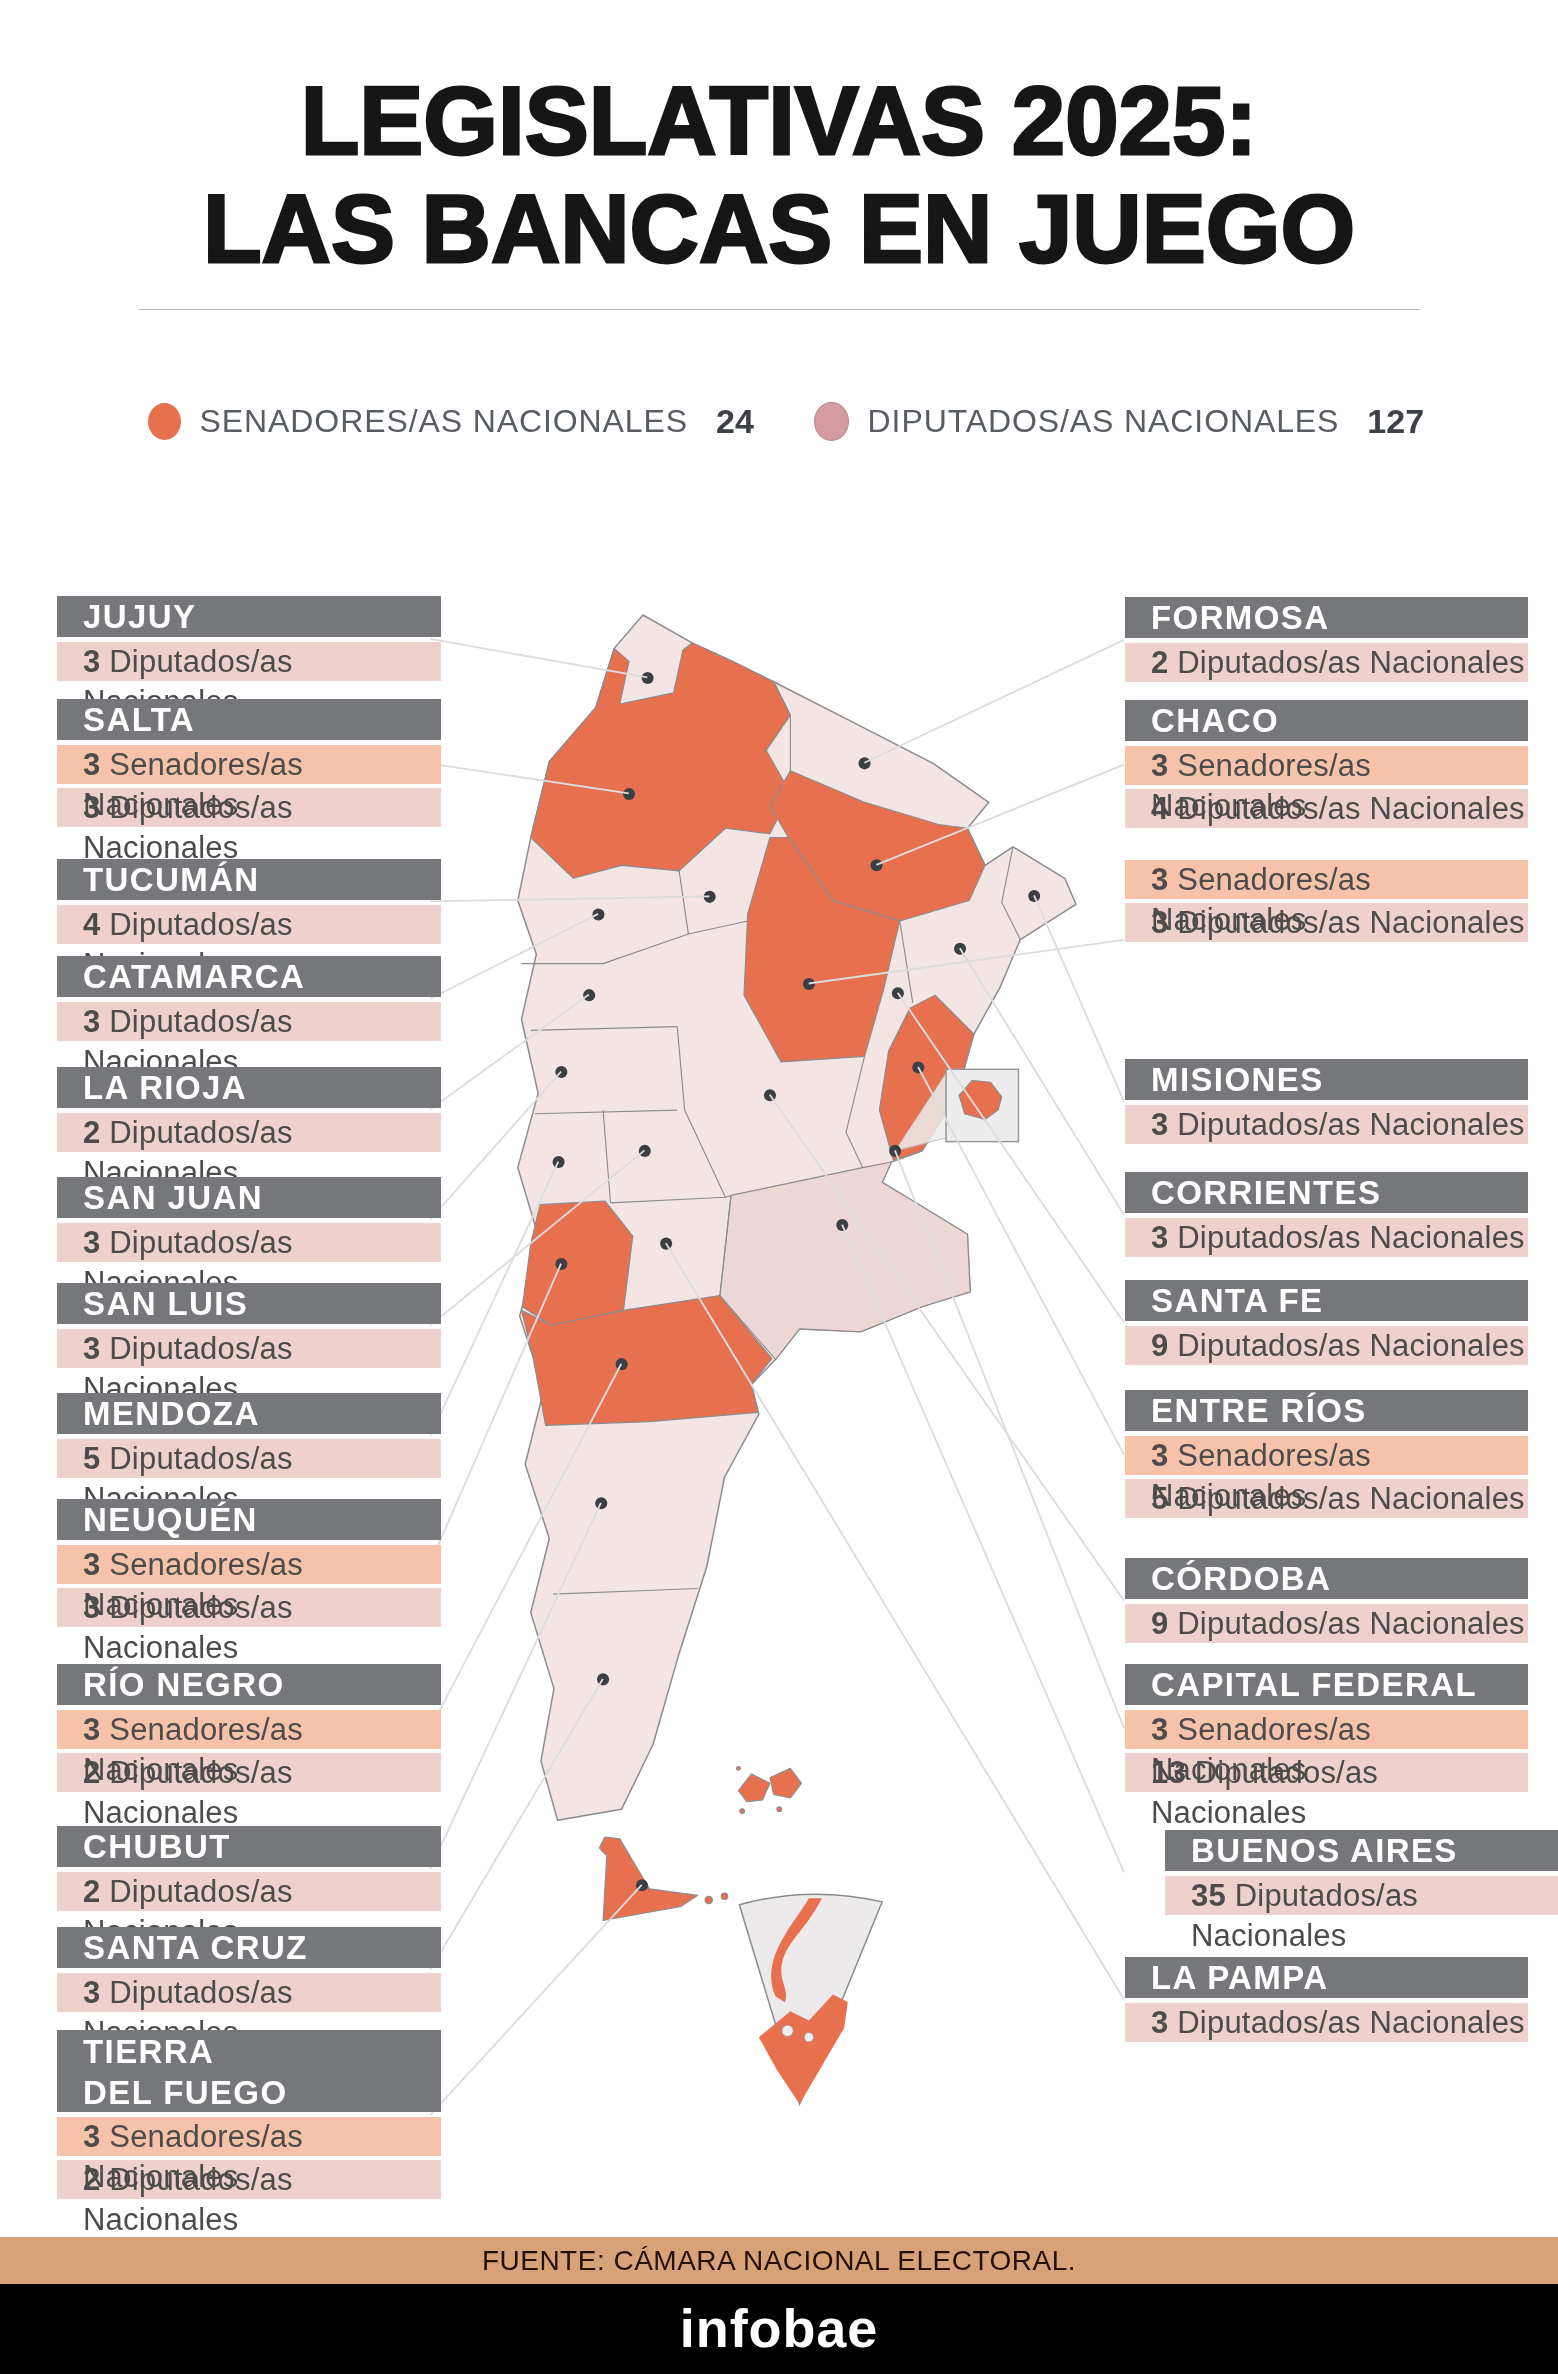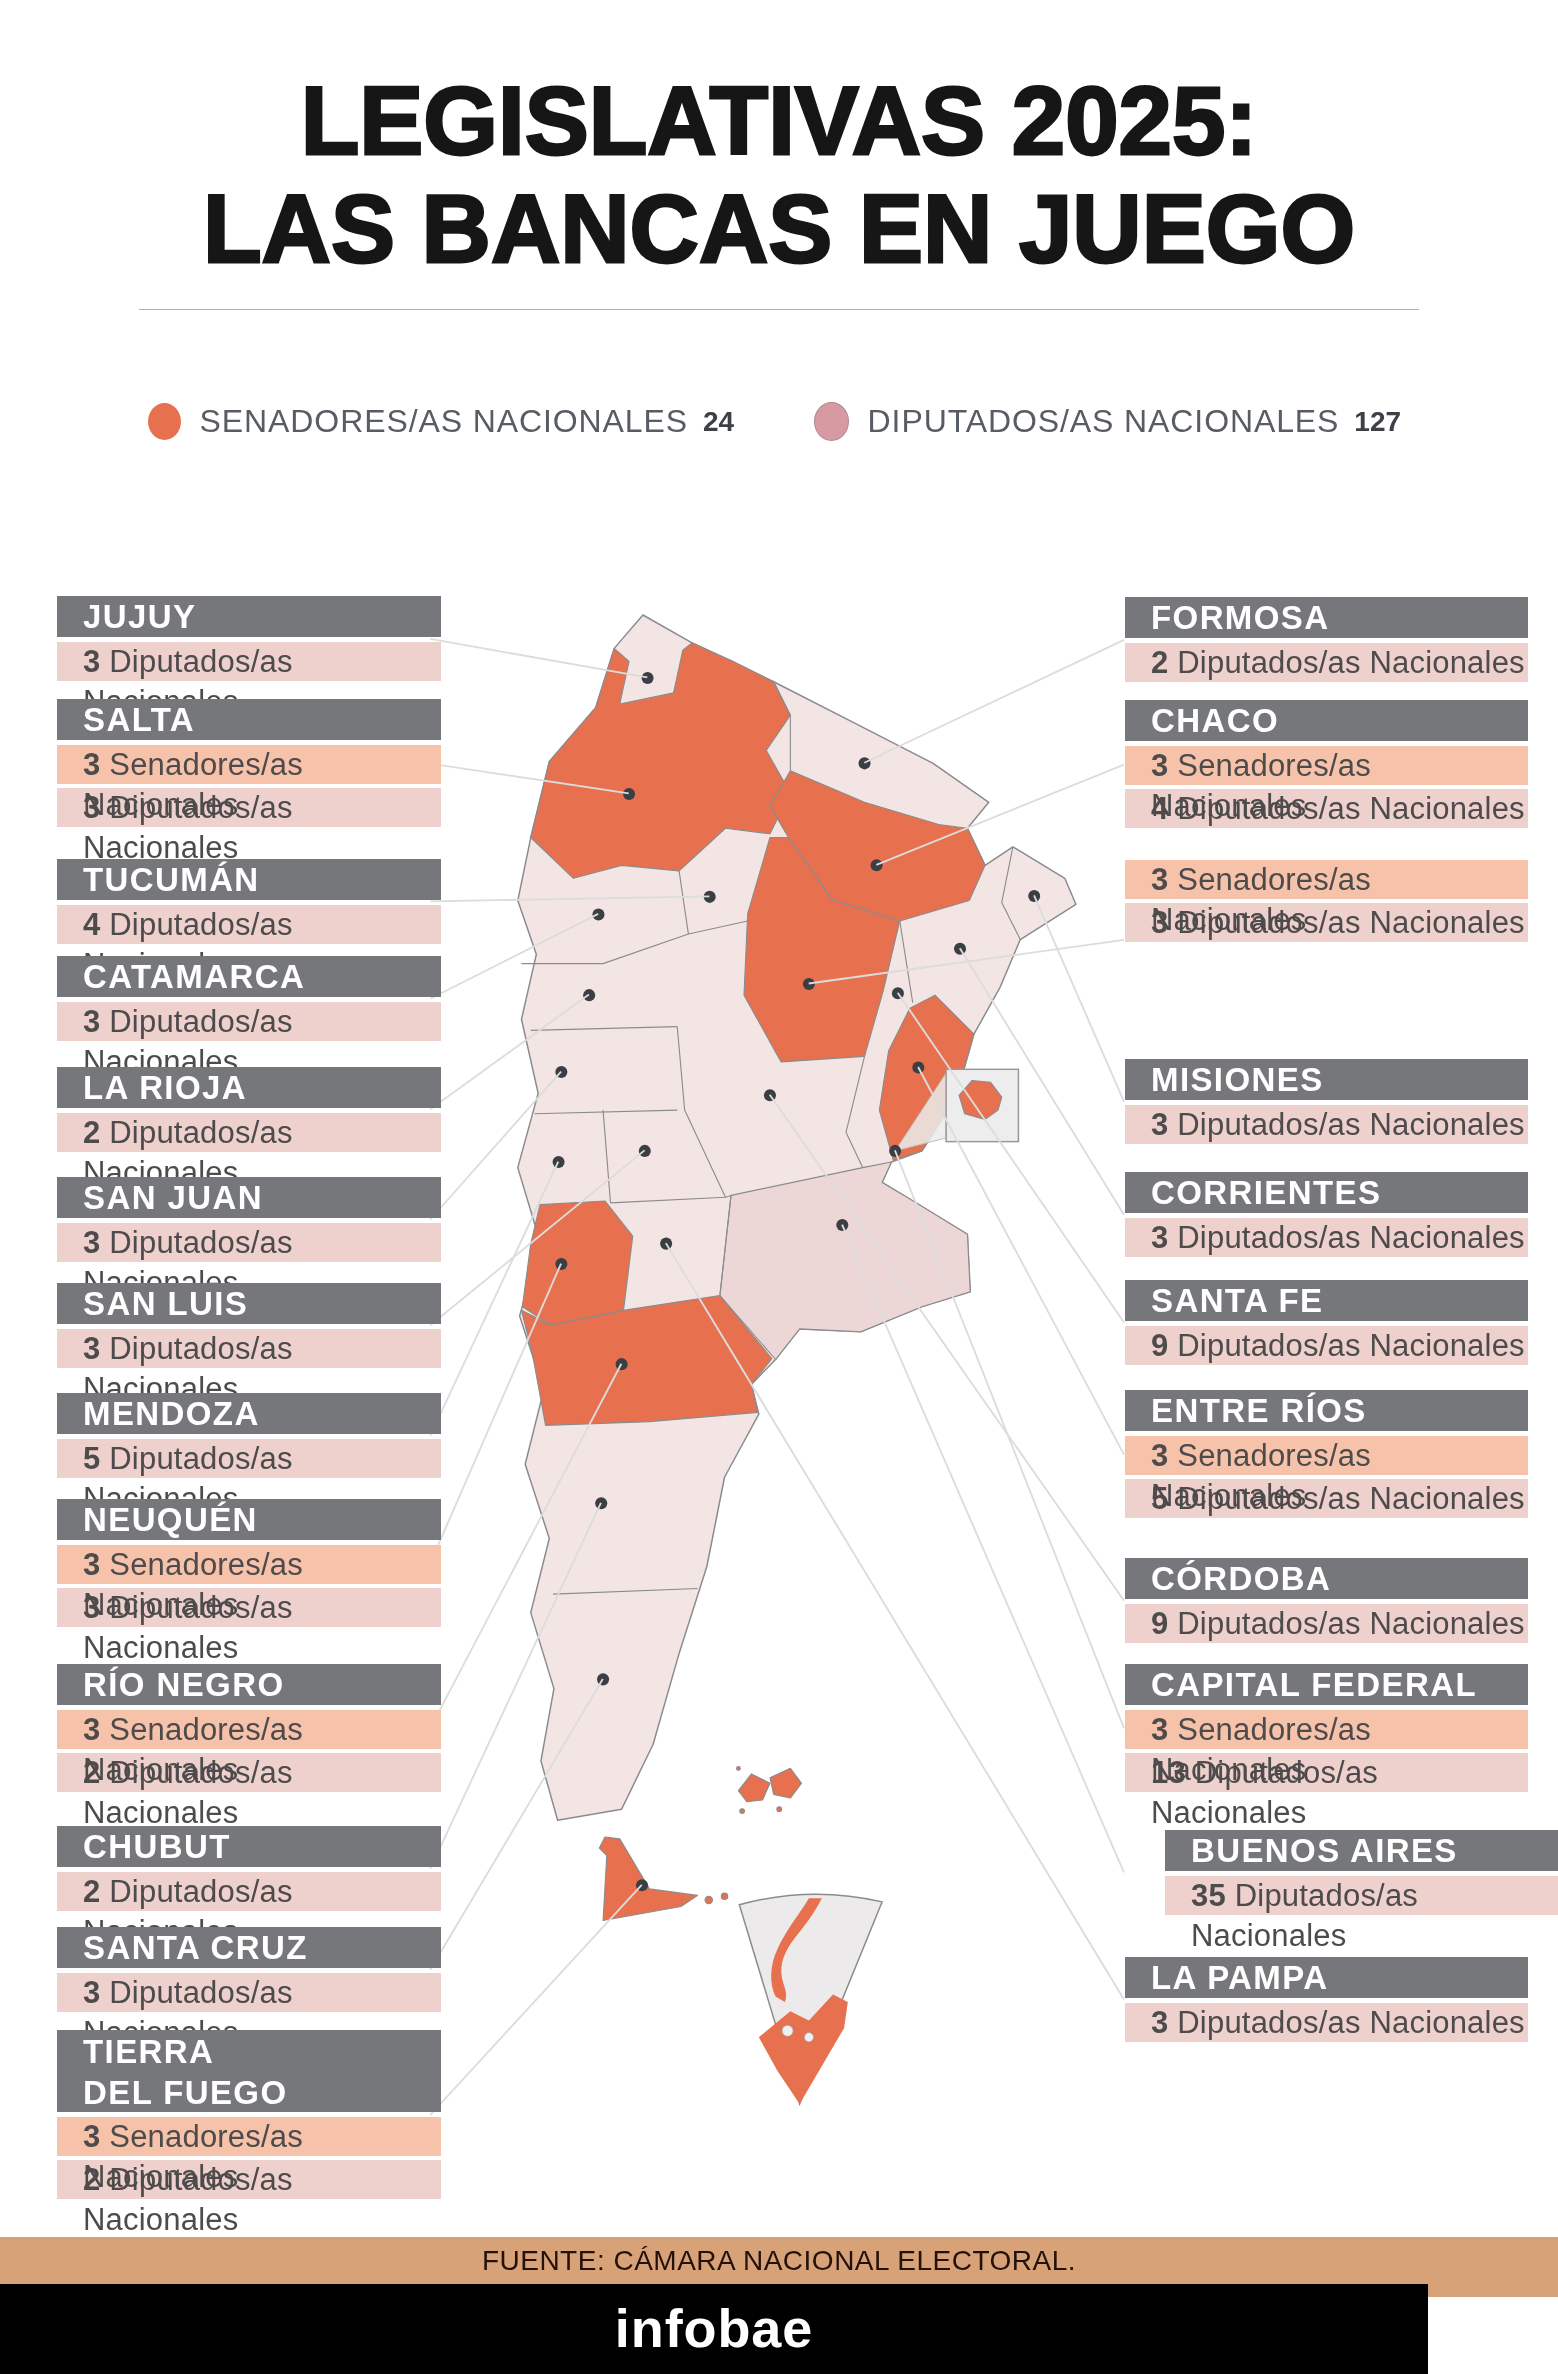"24" .legend-value { font-size: 28px -> 34px; margin-left: 15px -> 28px }
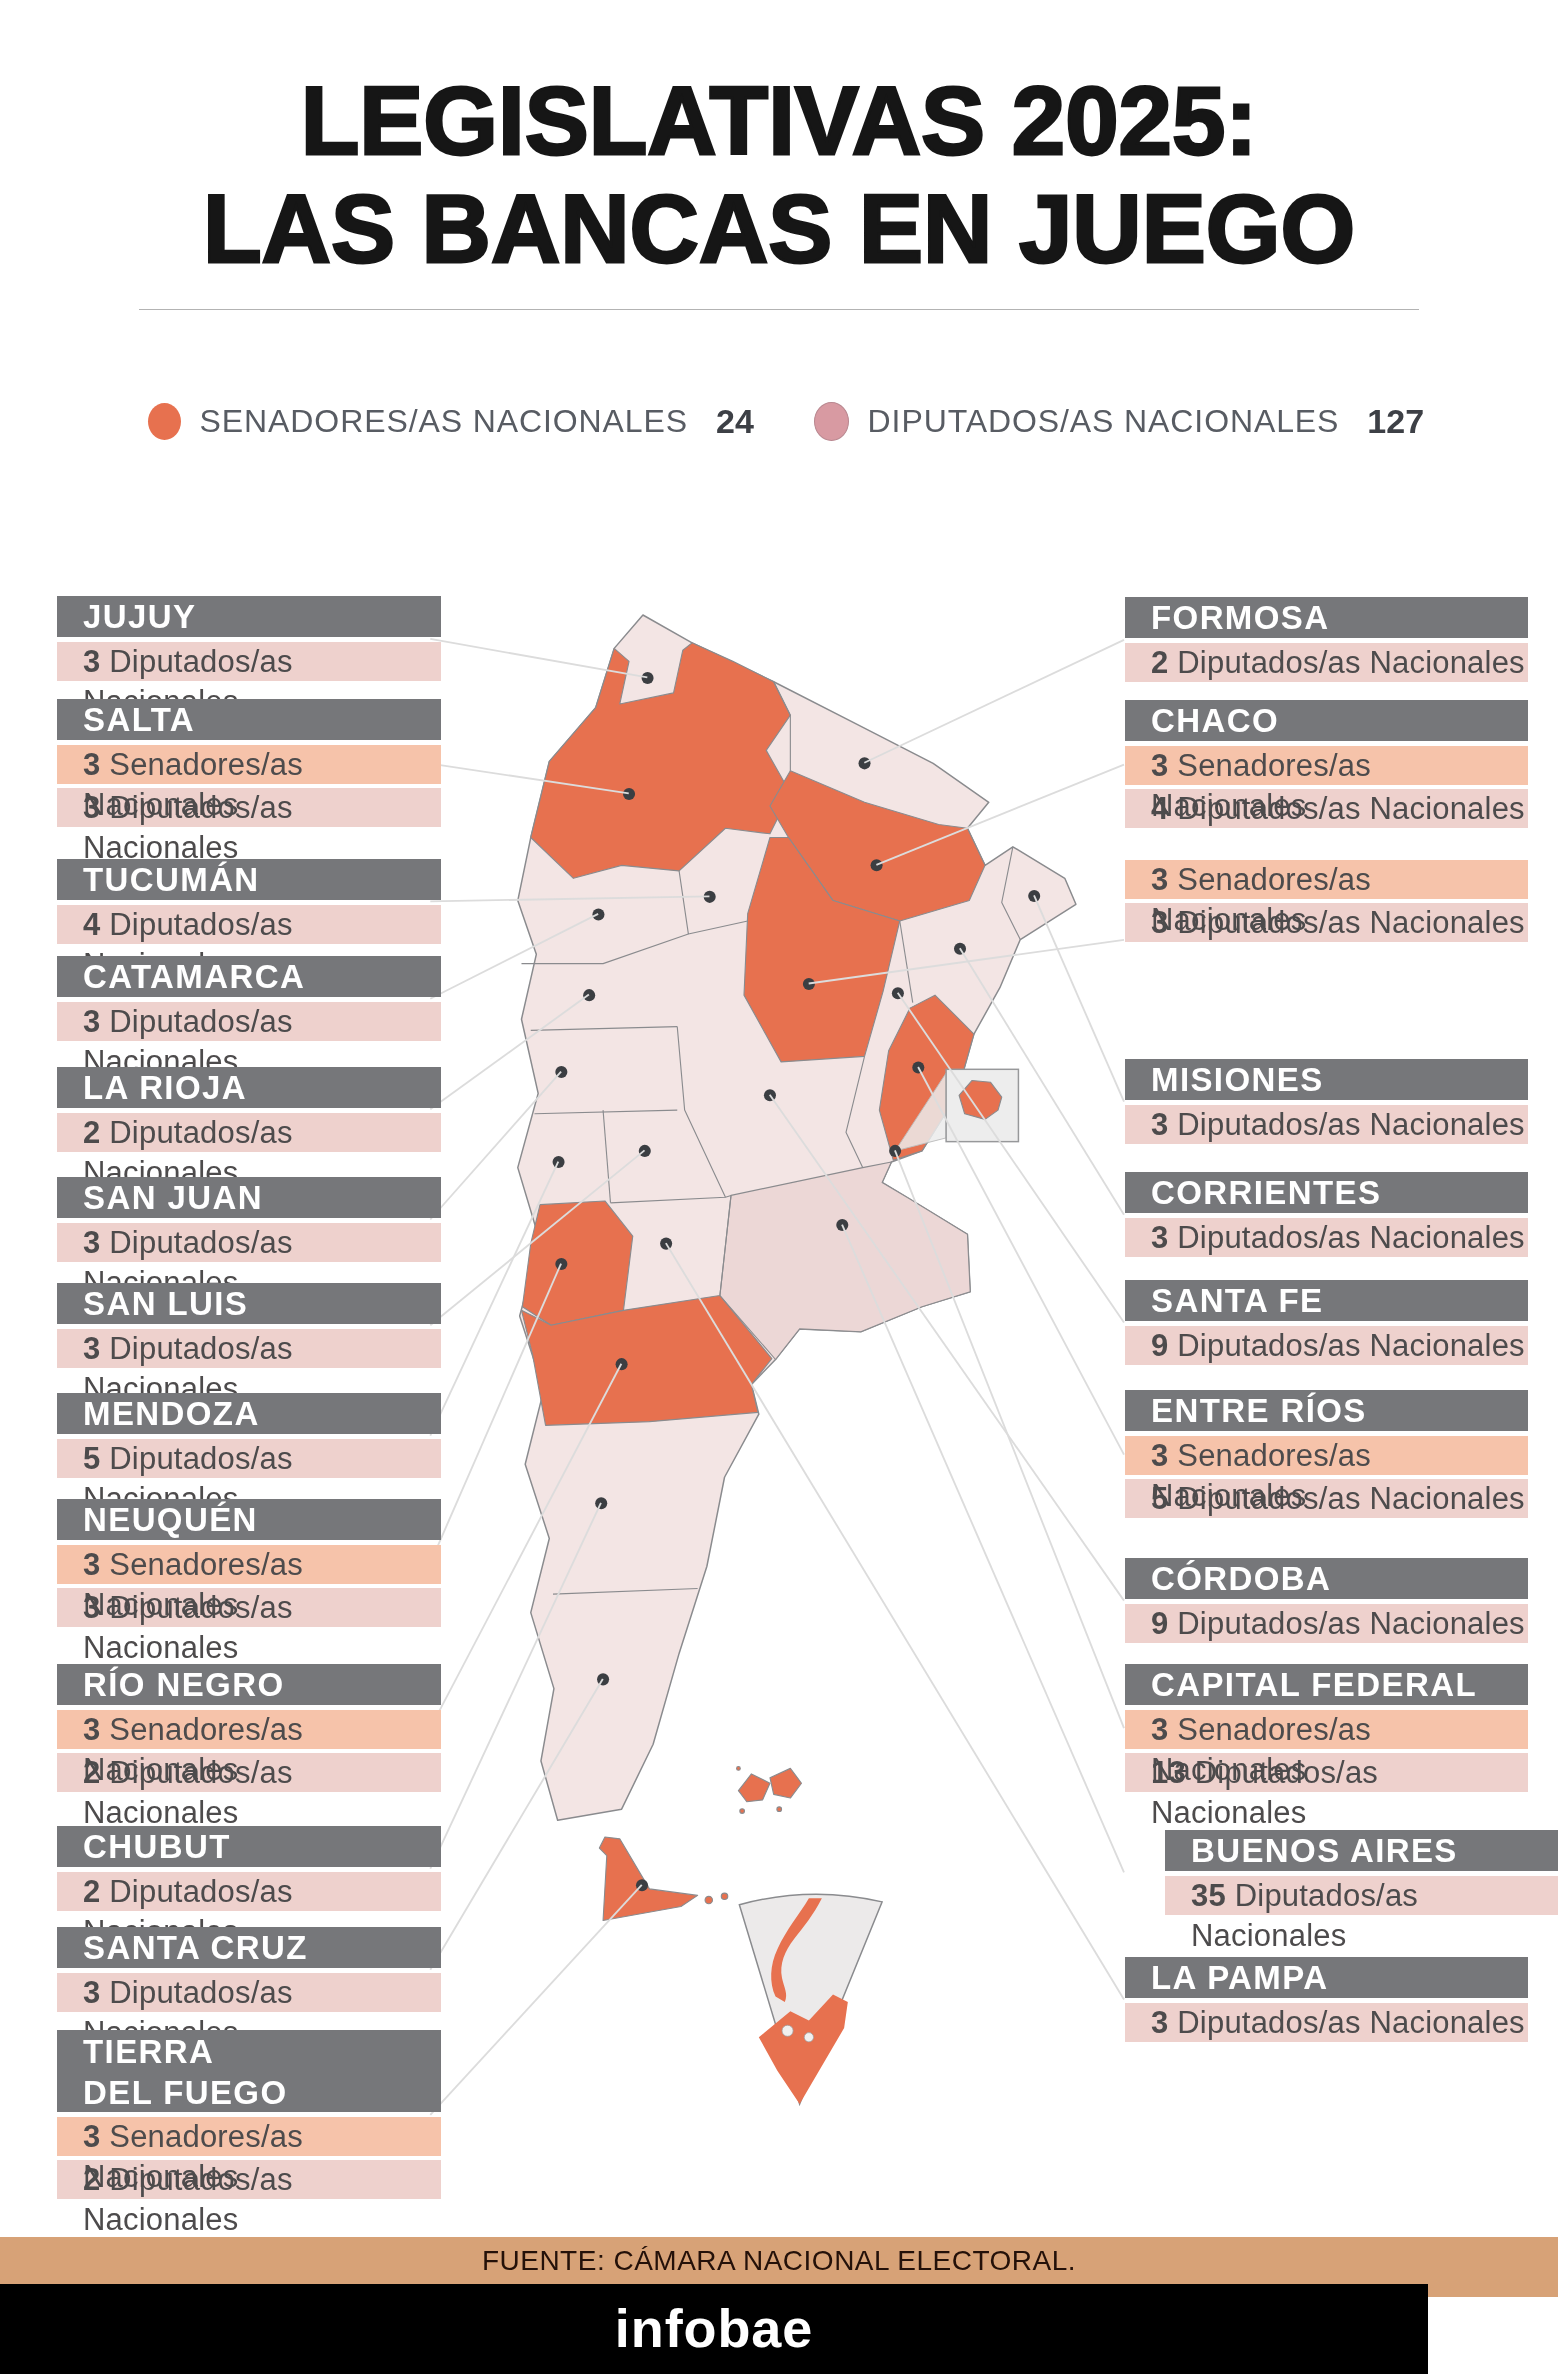"infobae" #brand-bar { width: 1428px -> 1558px }
